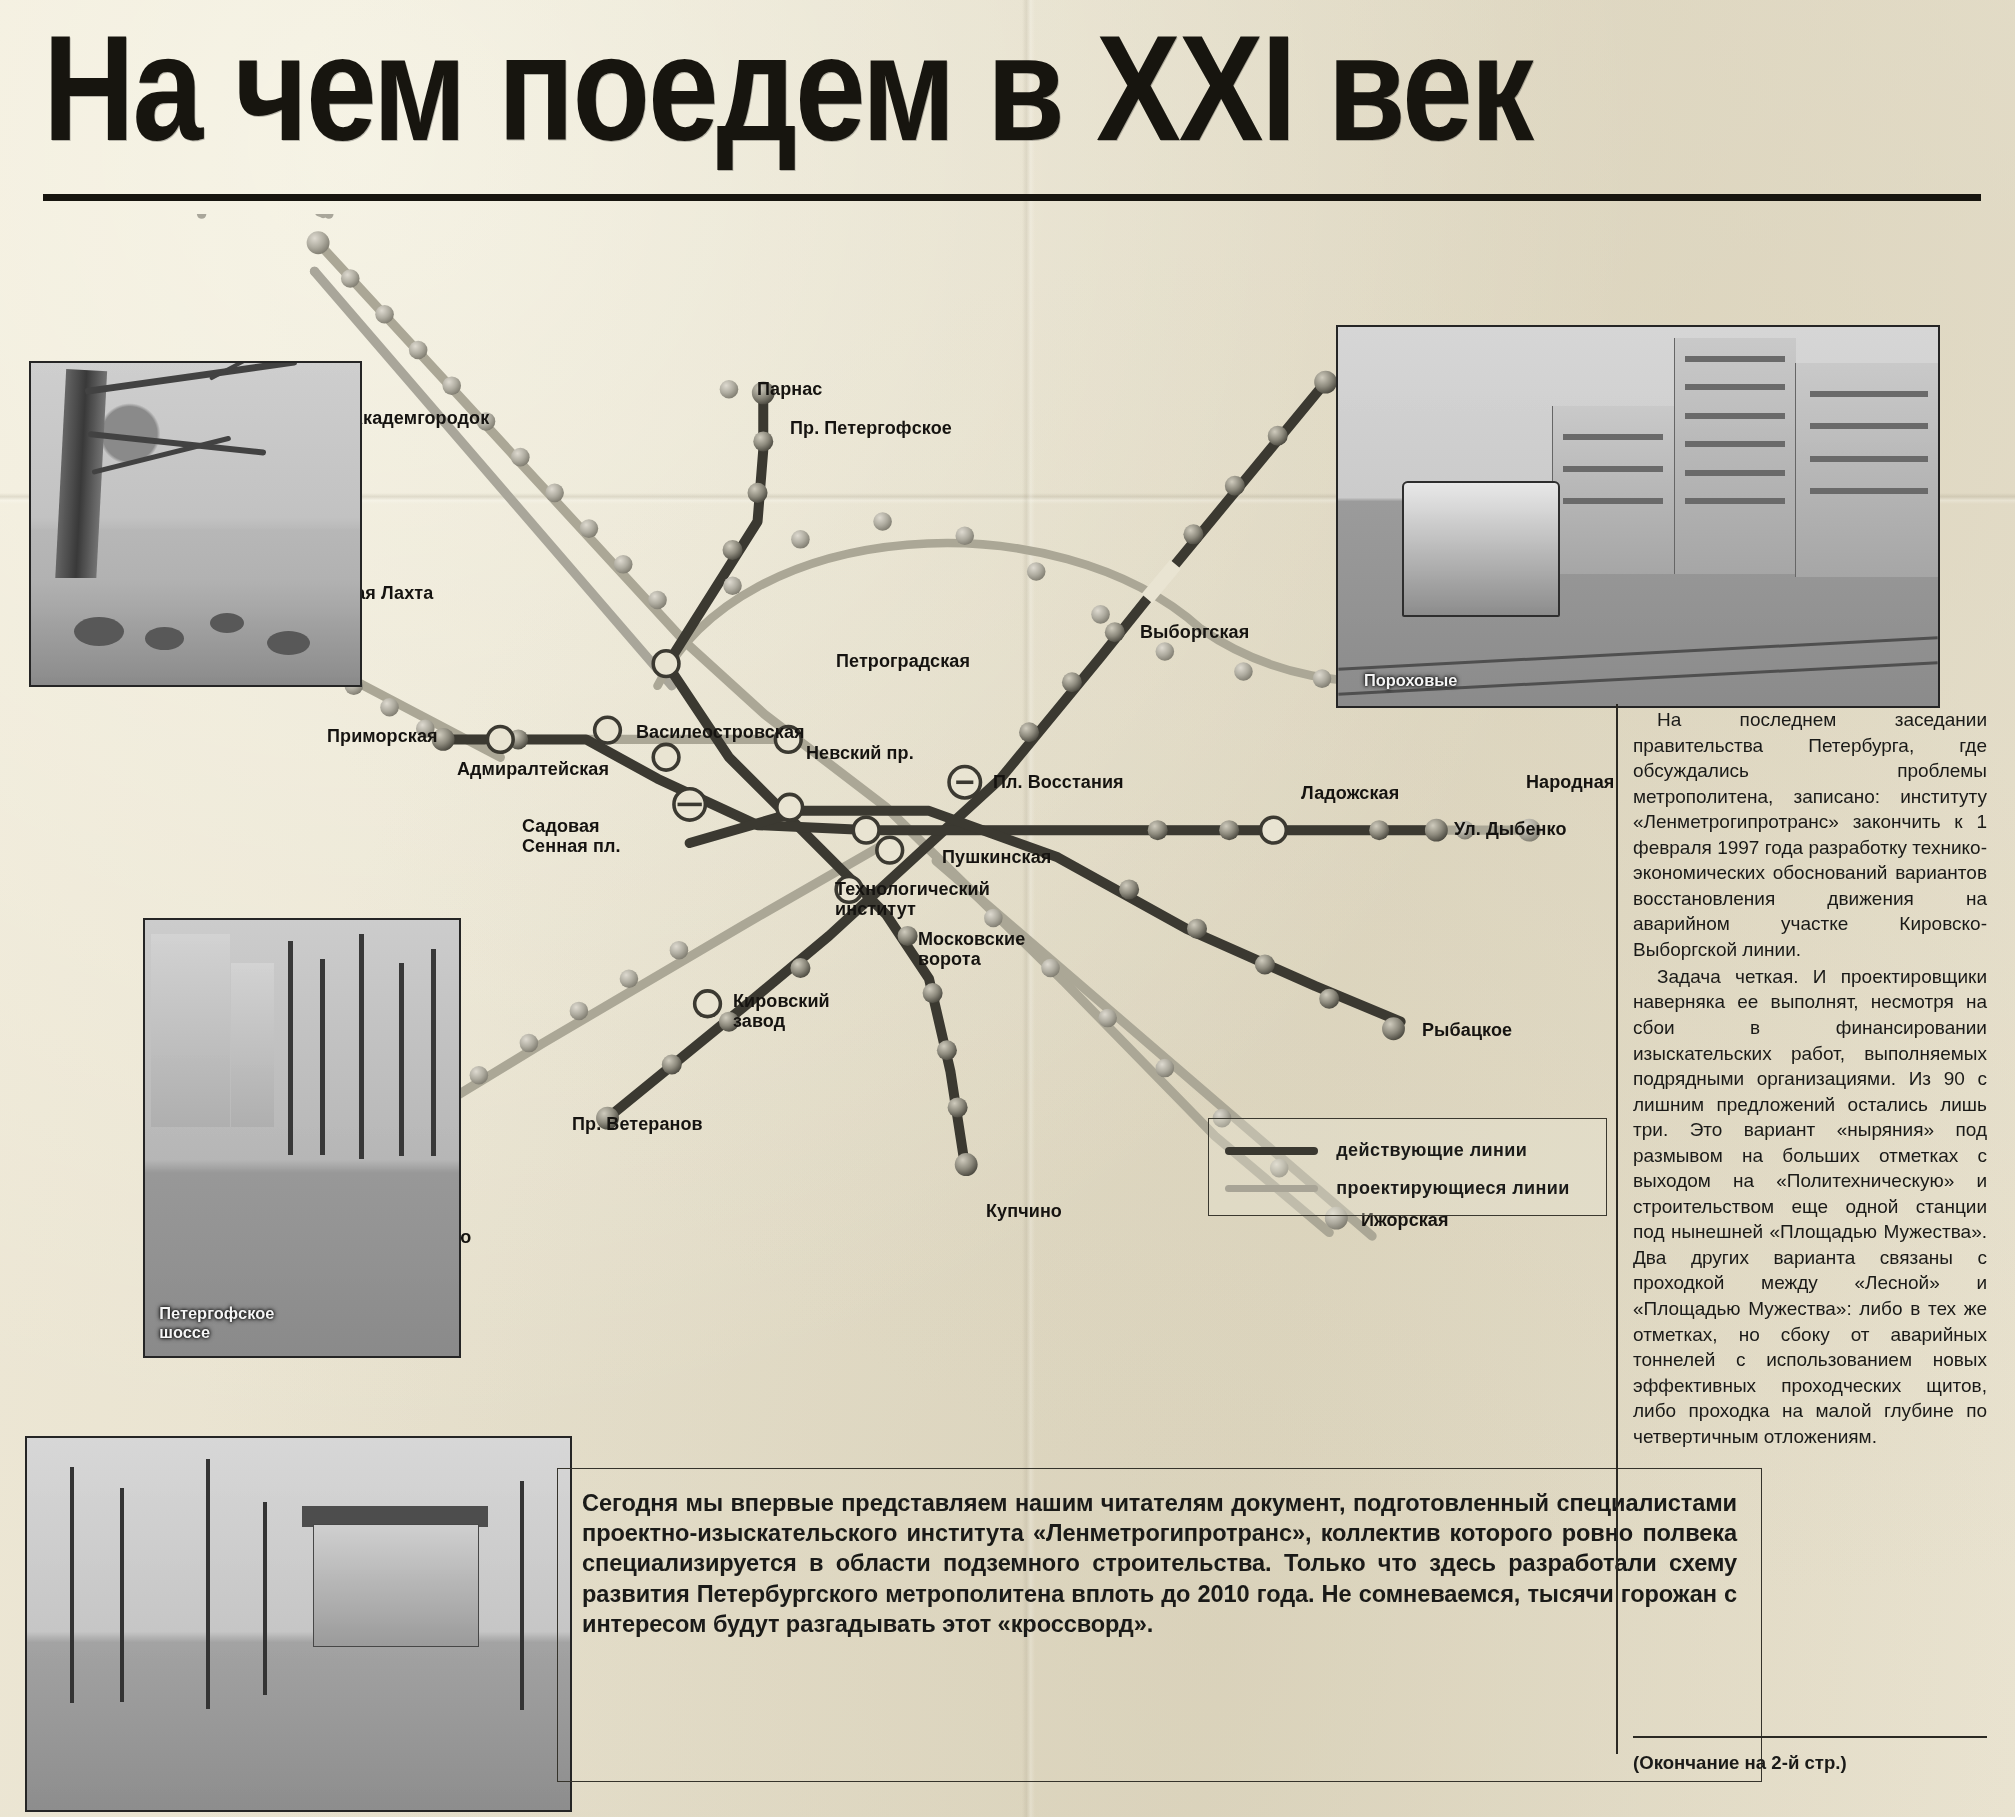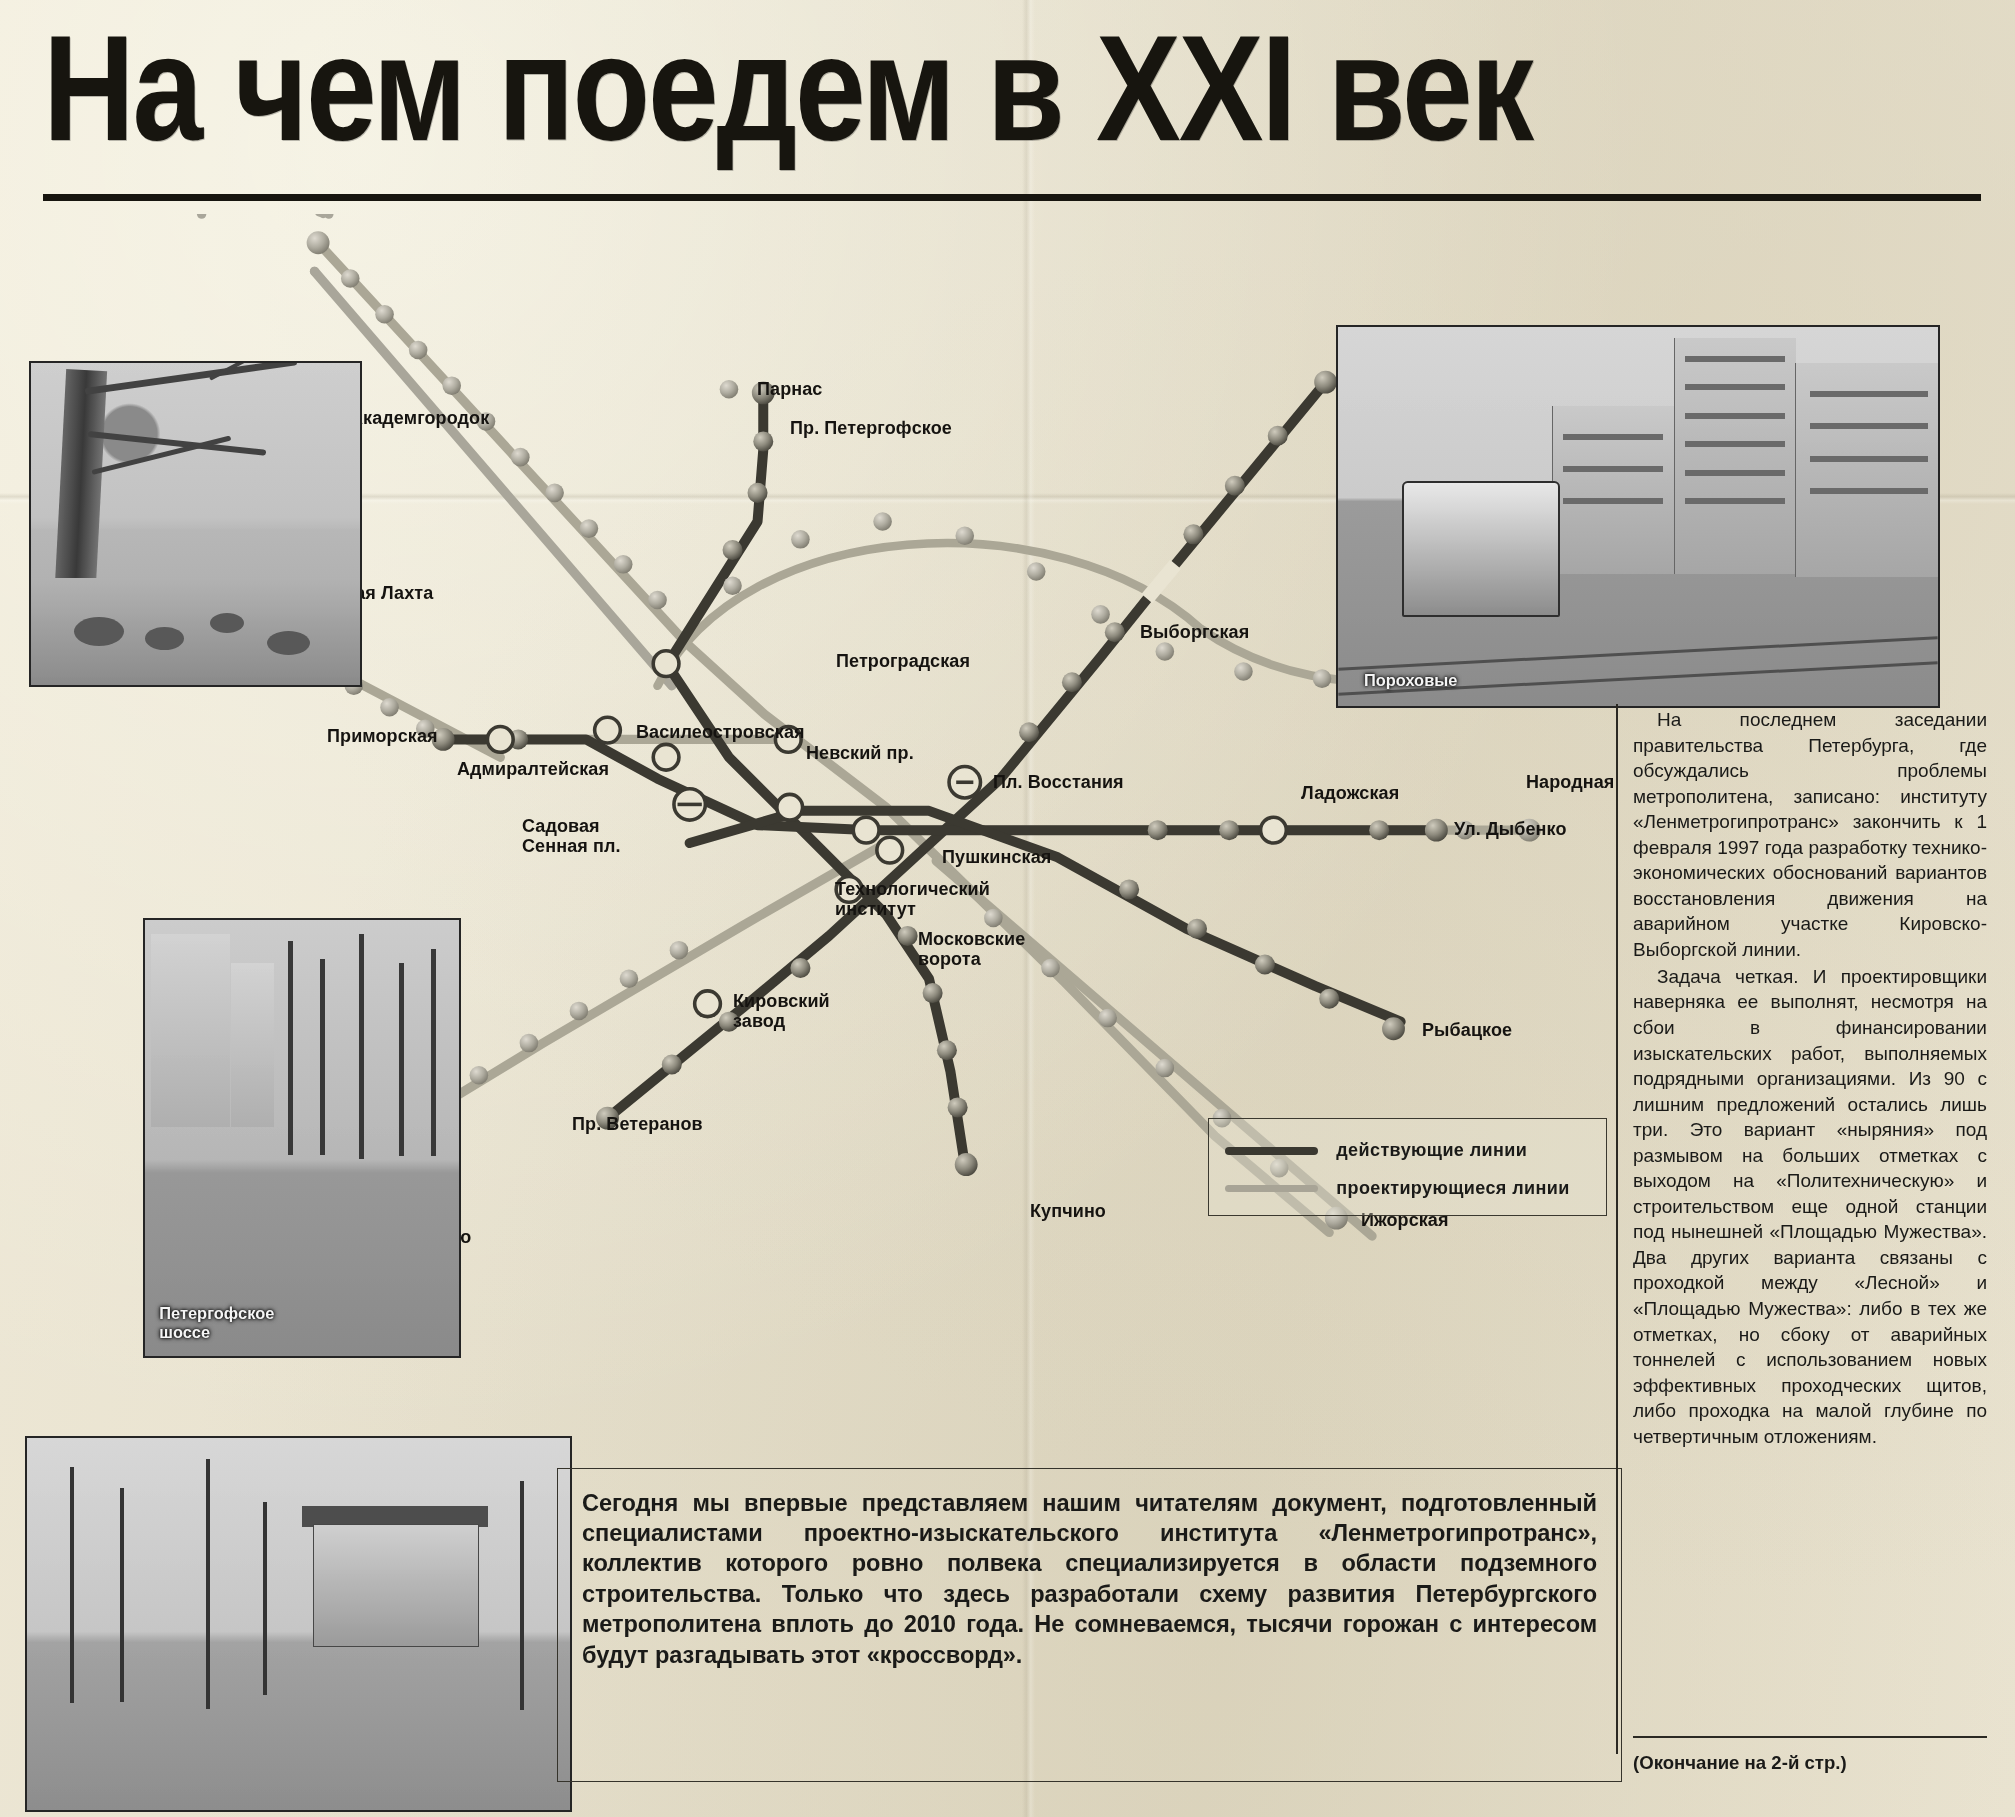"Купчино" div.st-label { margin-left: 44px -> none }
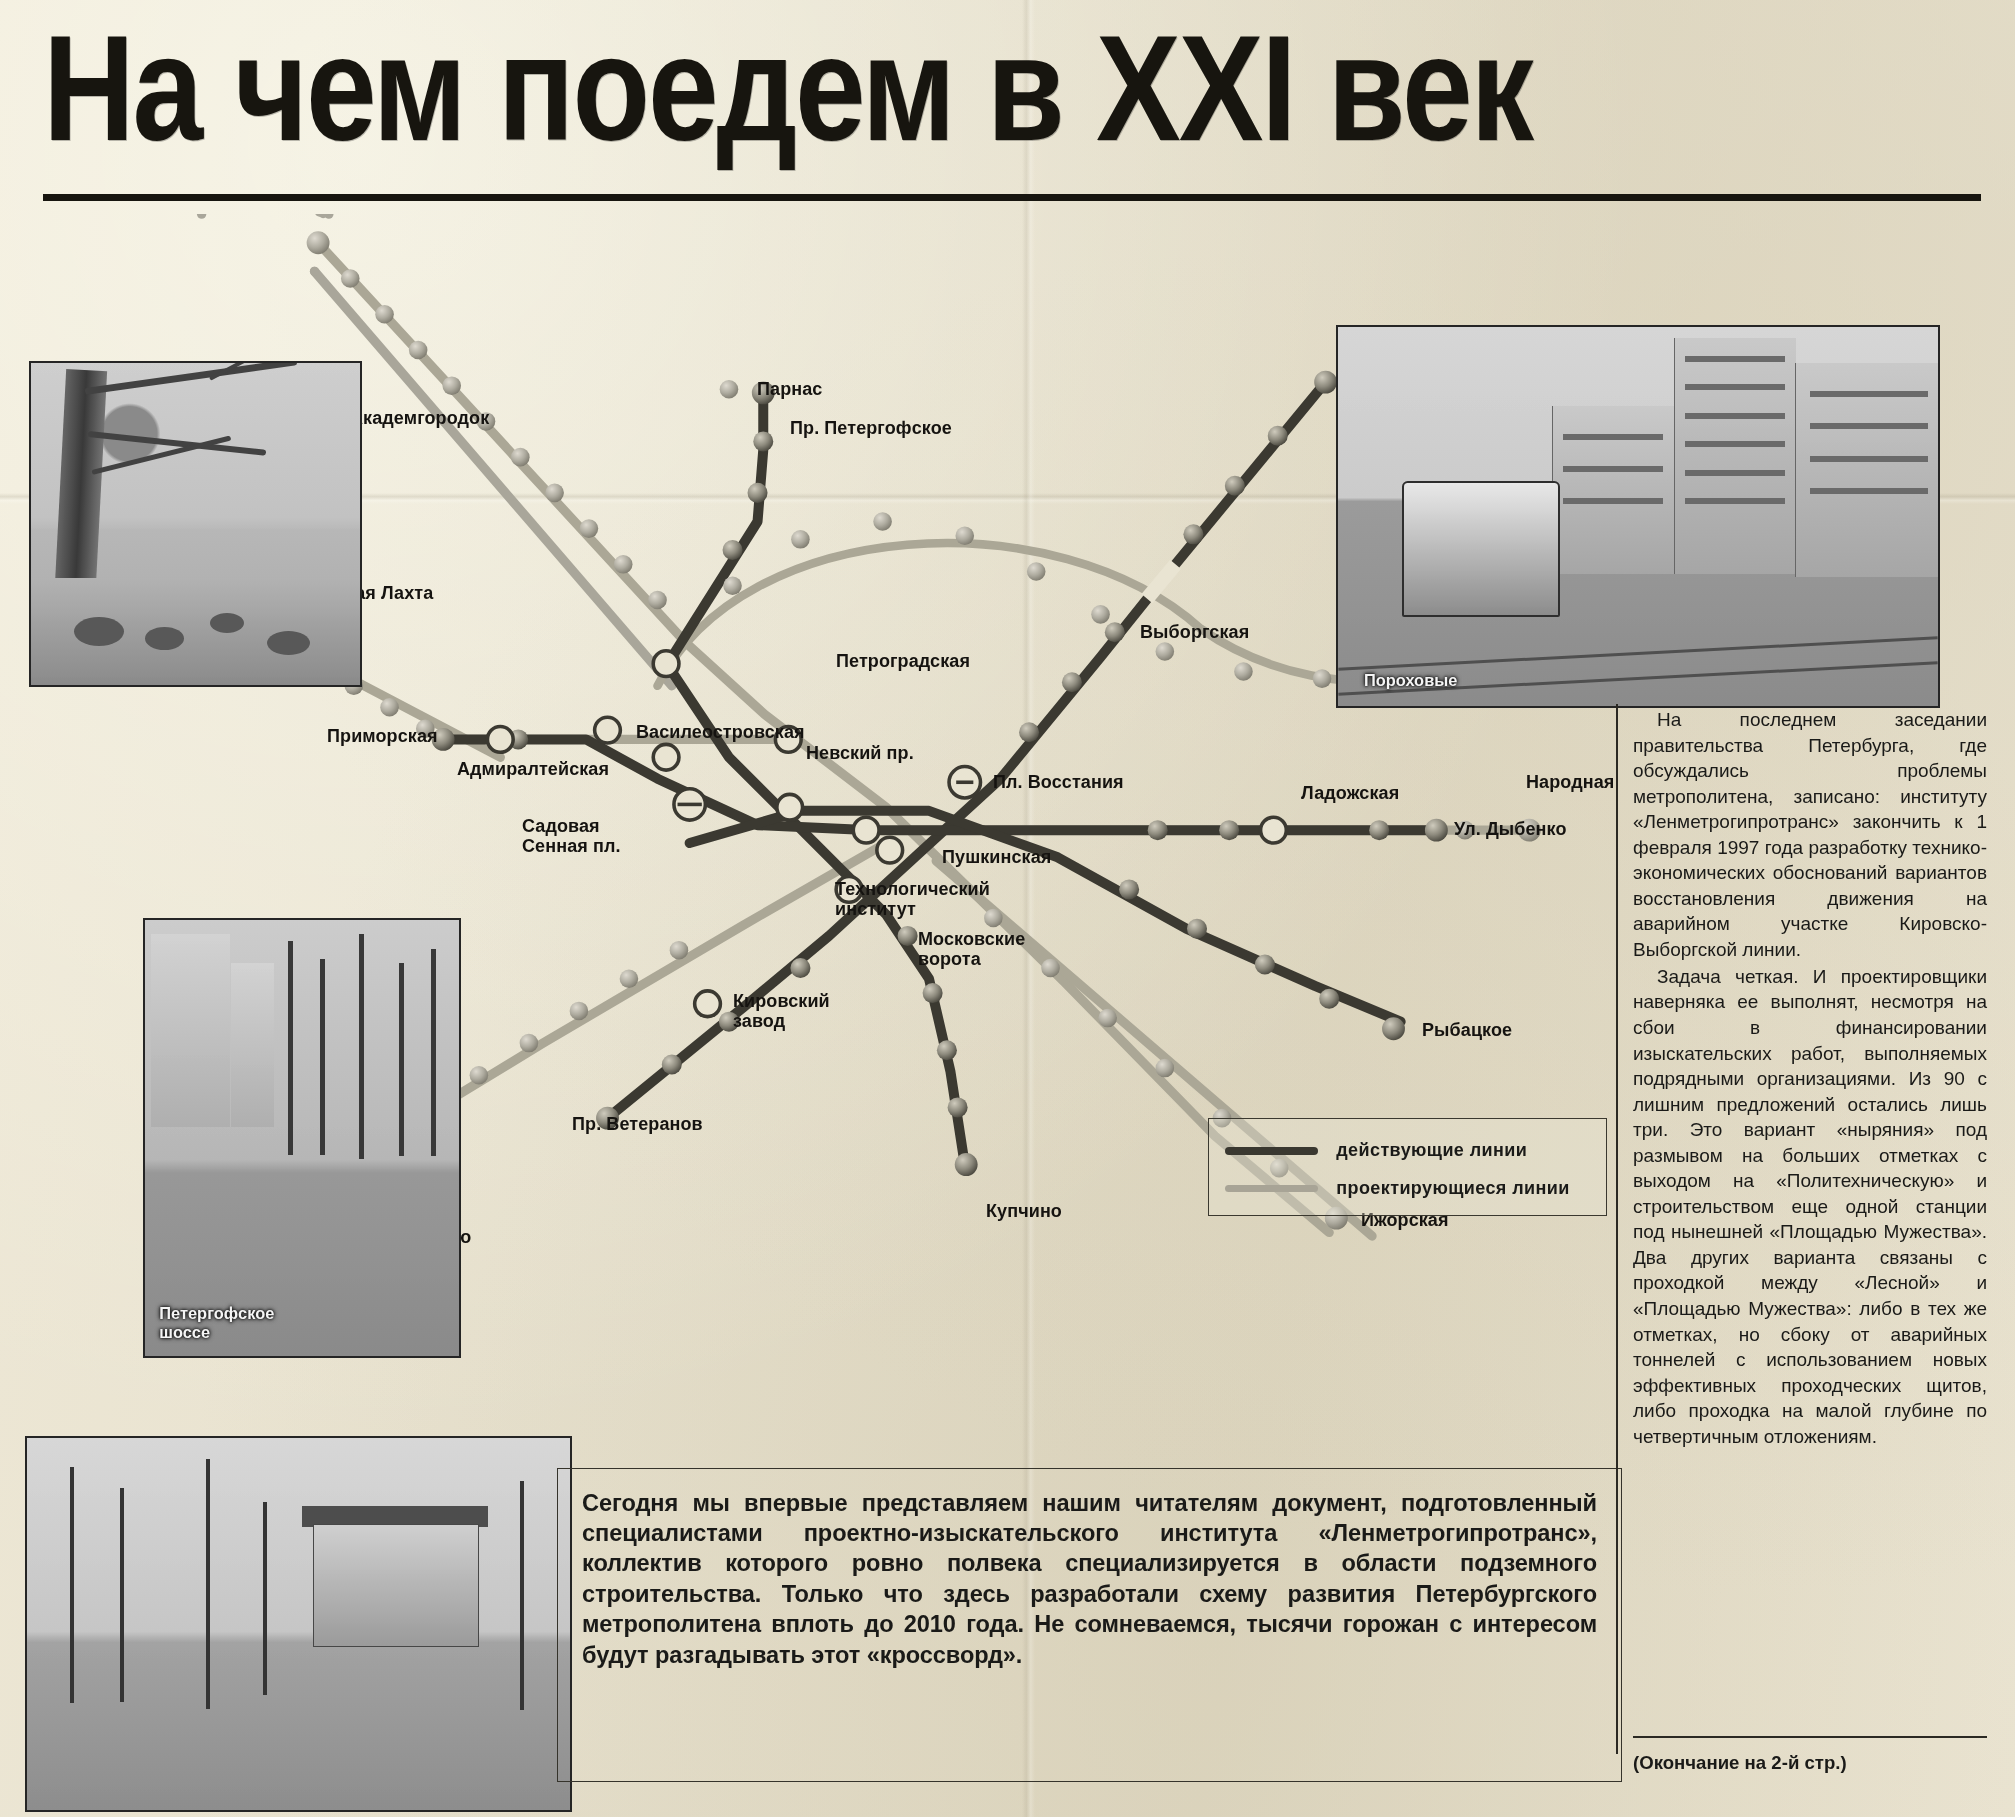"Сегодня мы впервые представляем нашим" #intro { width: 1065px -> 1205px }
